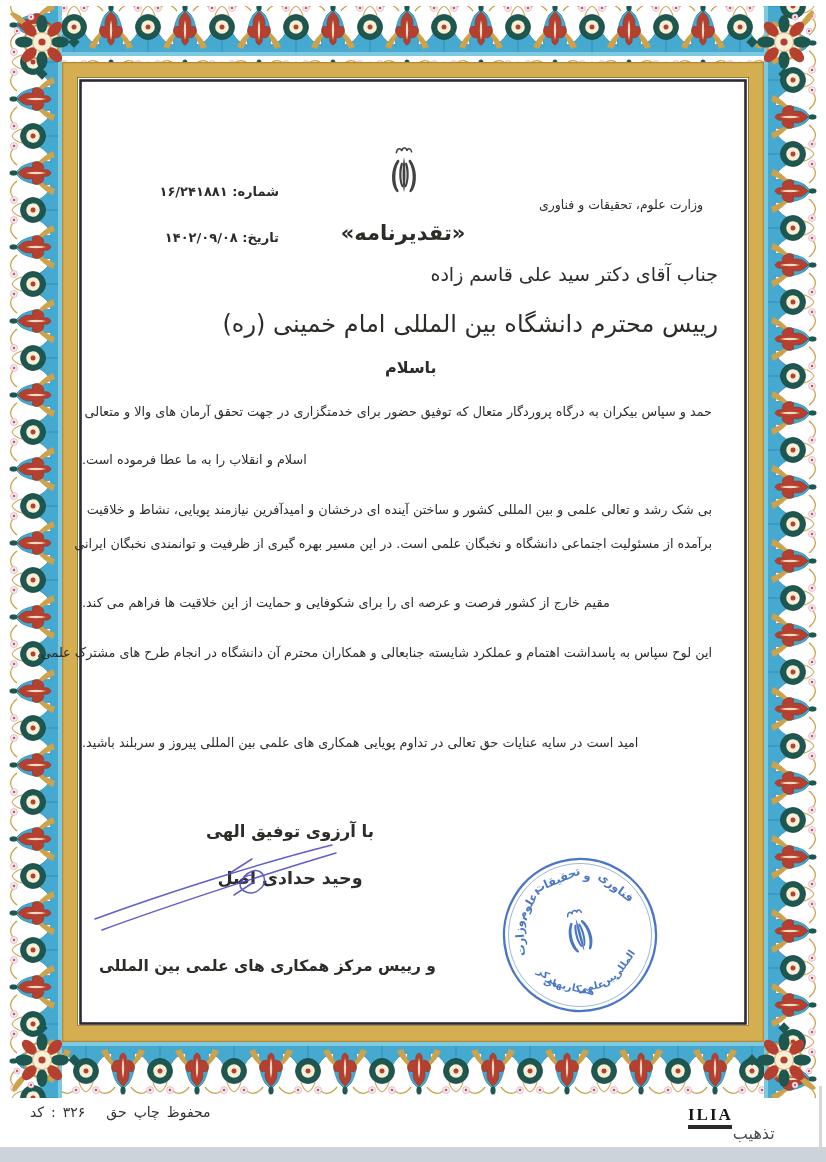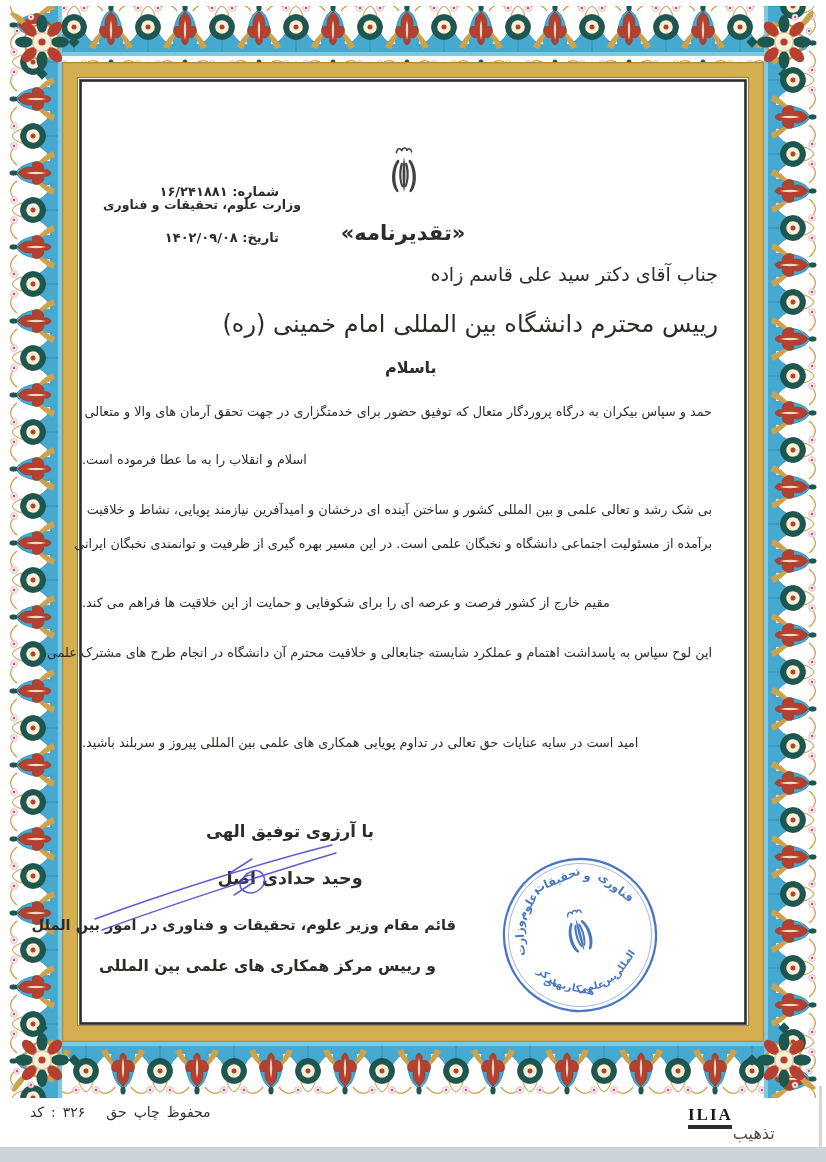"وزارت علوم، تحقیقات و فناوری" .ministry { font-weight: bold -> normal; text-align: left -> right }
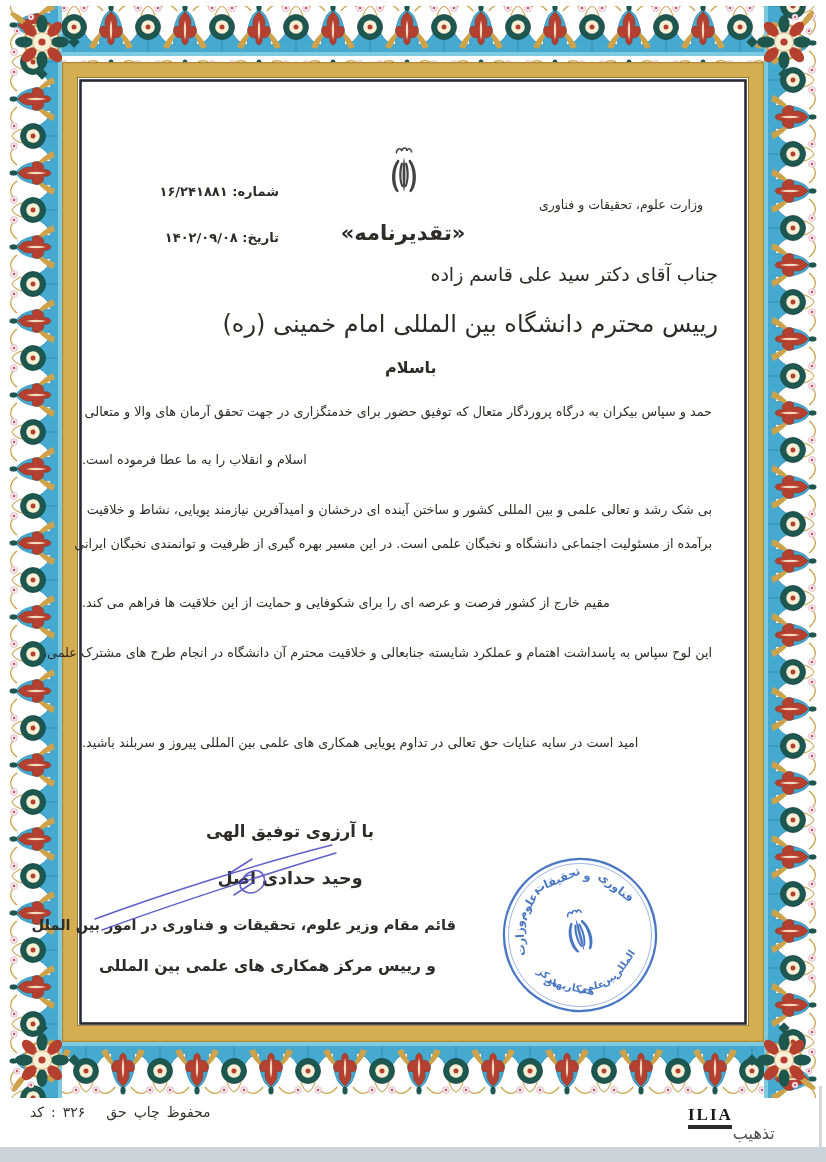"این لوح سپاس به پاسداشت" div.fa { text: خلاقیت -> همکاران }
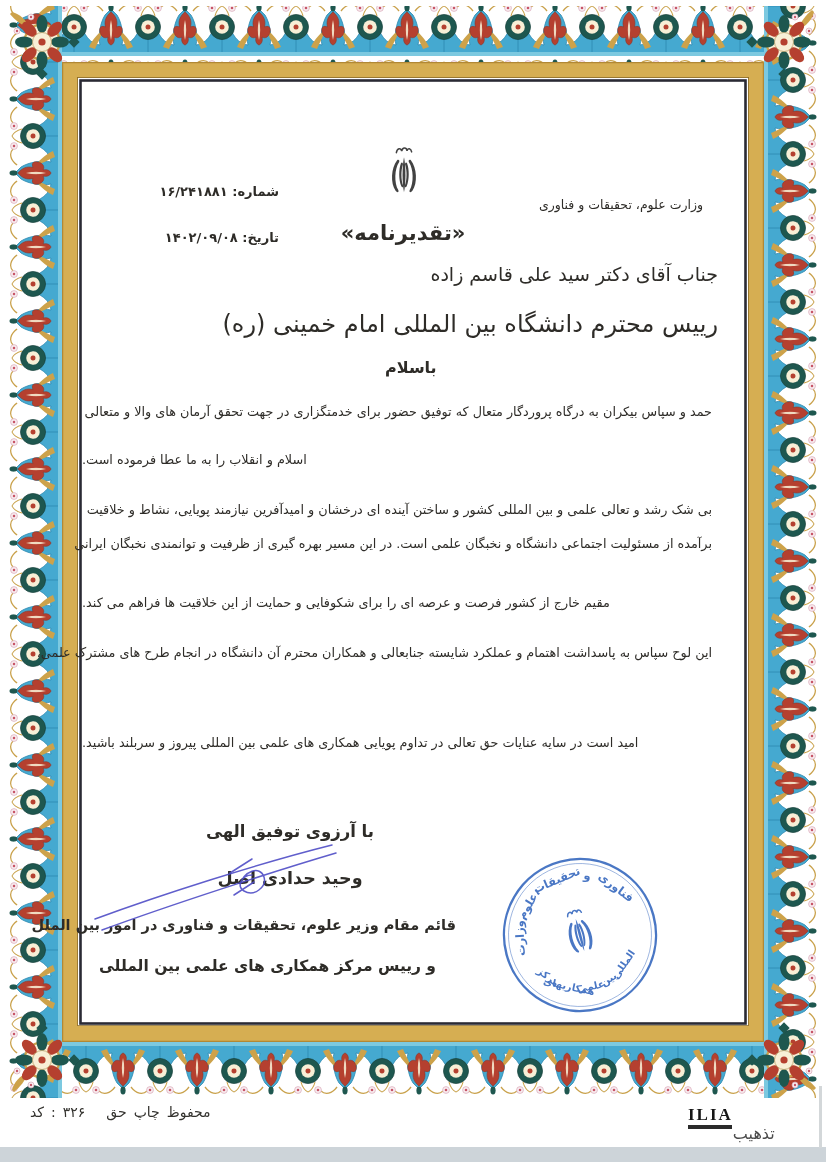"قائم مقام وزیر علوم، تحقیقات" div.fa { html: <div>قائم مقام وزیر علوم، تحقیقات و فناوری در امور بین الملل</div> -> none }
